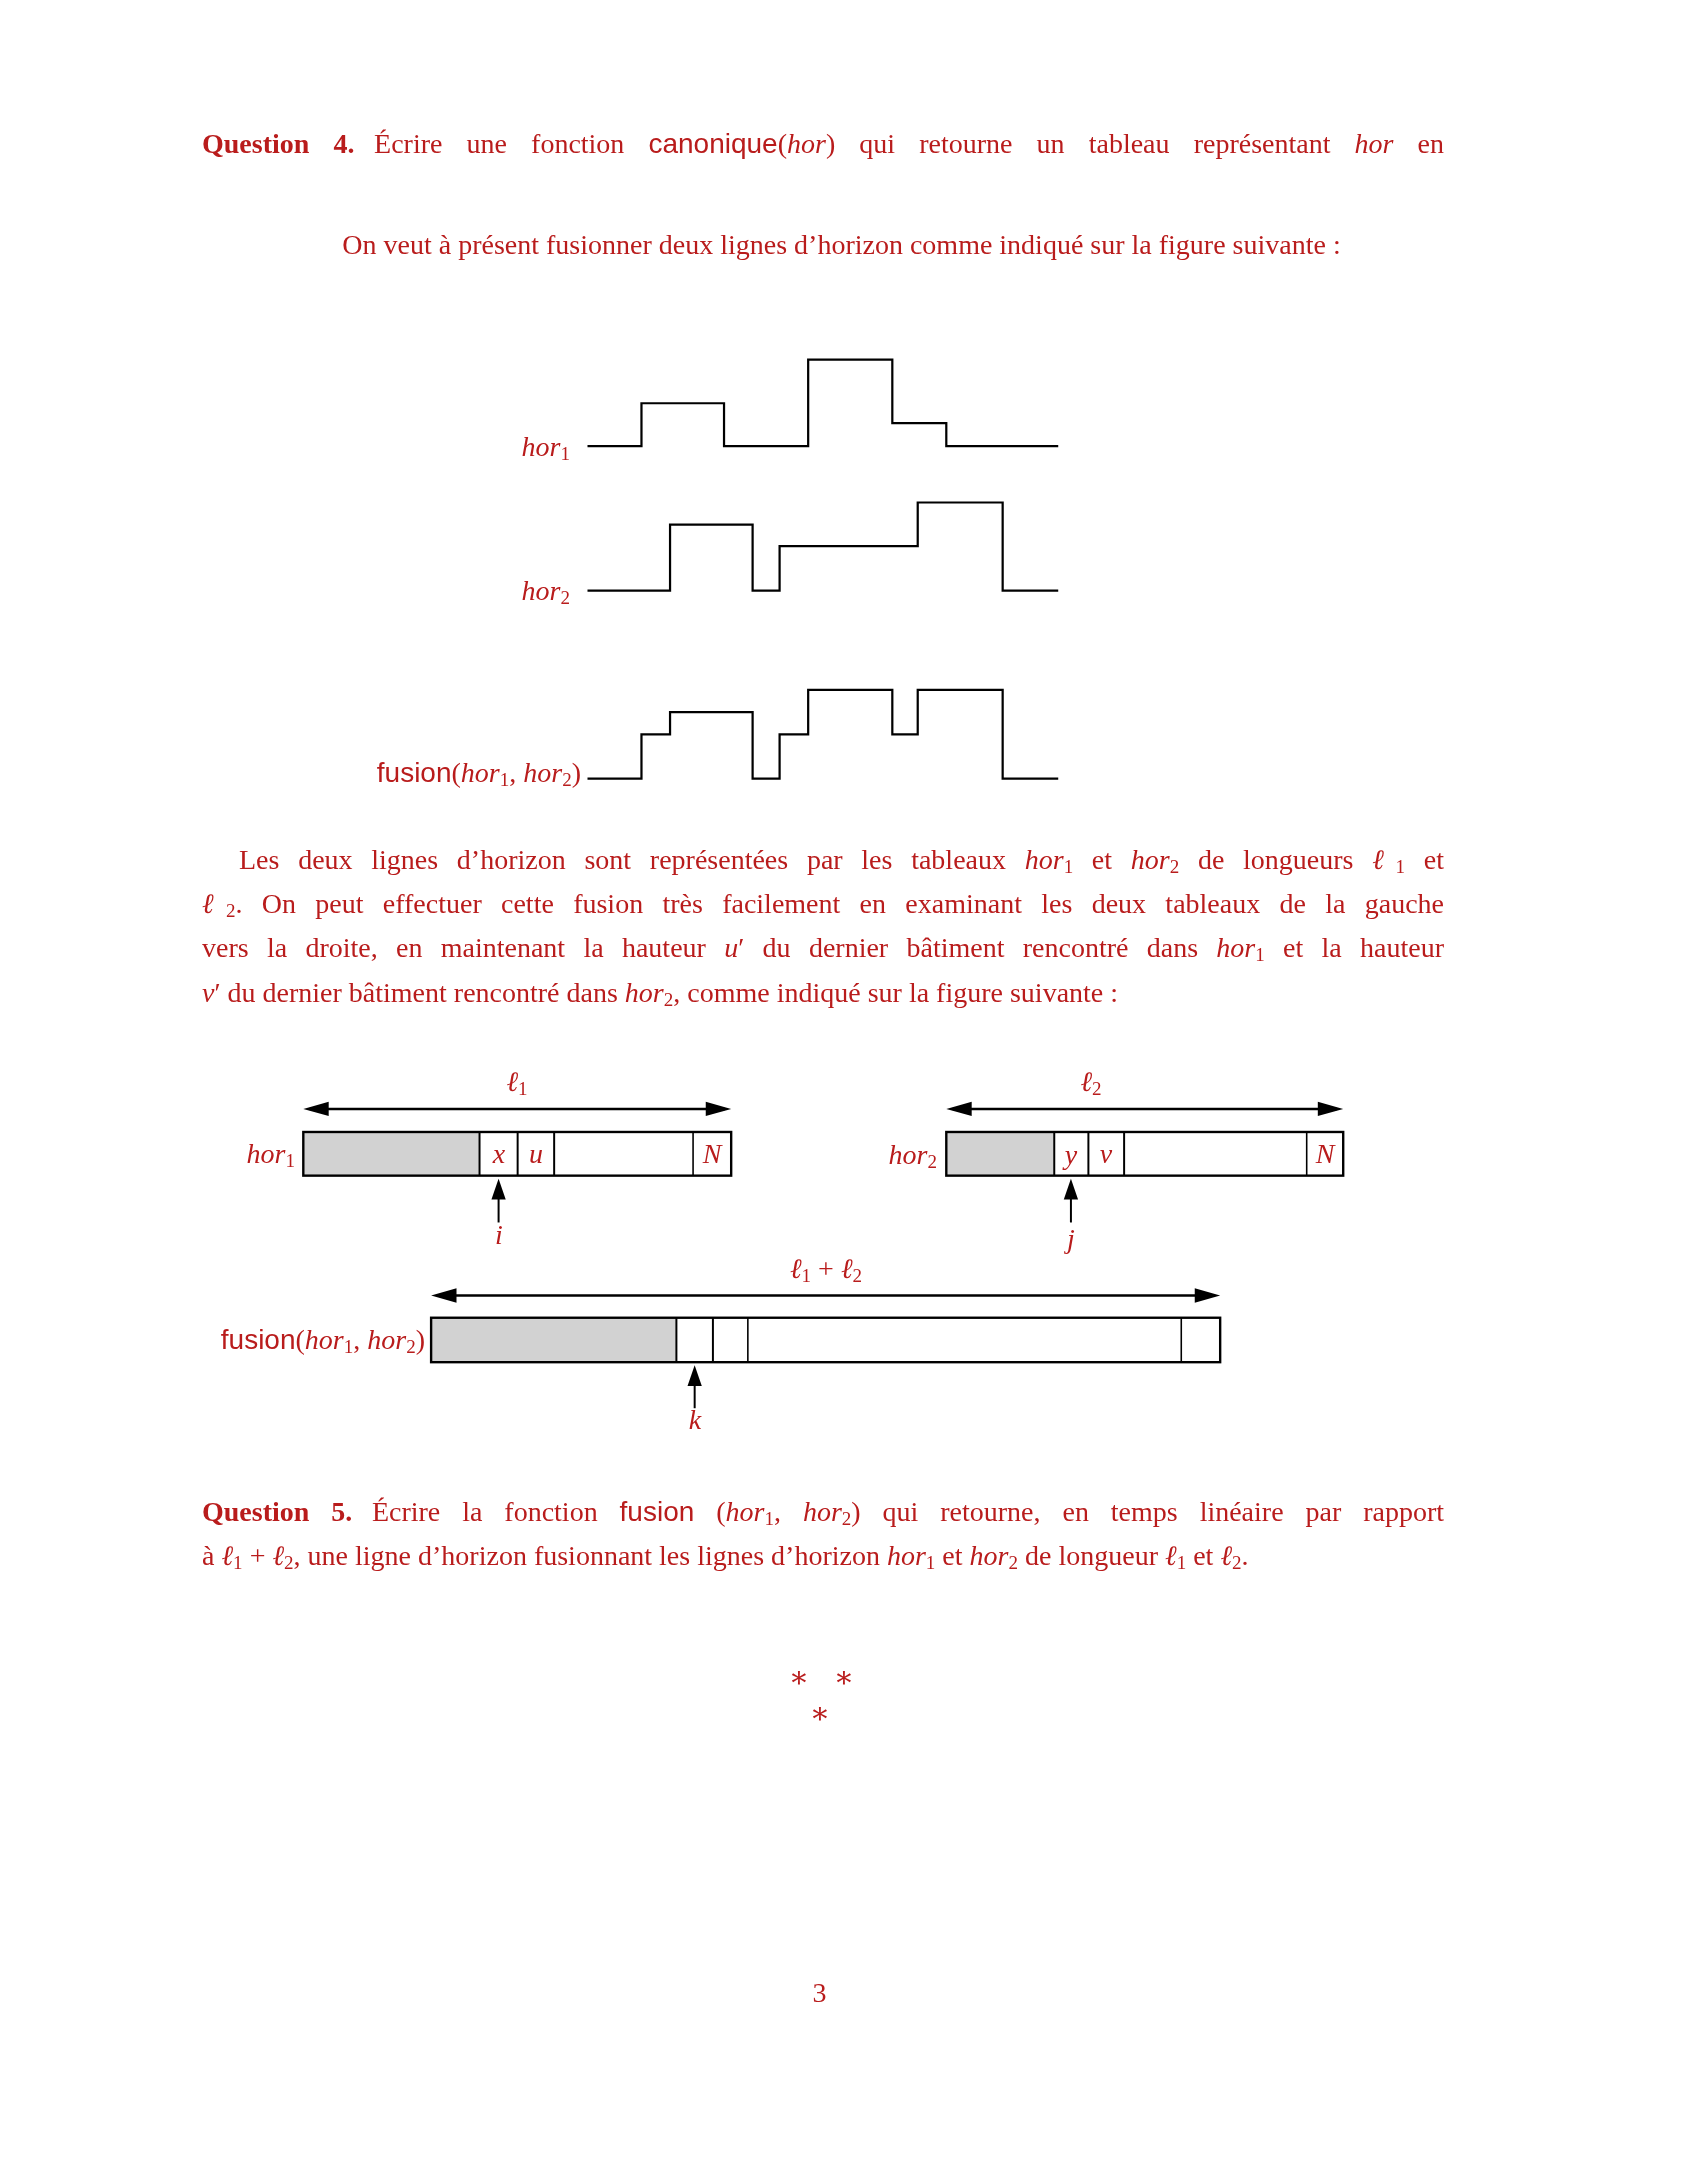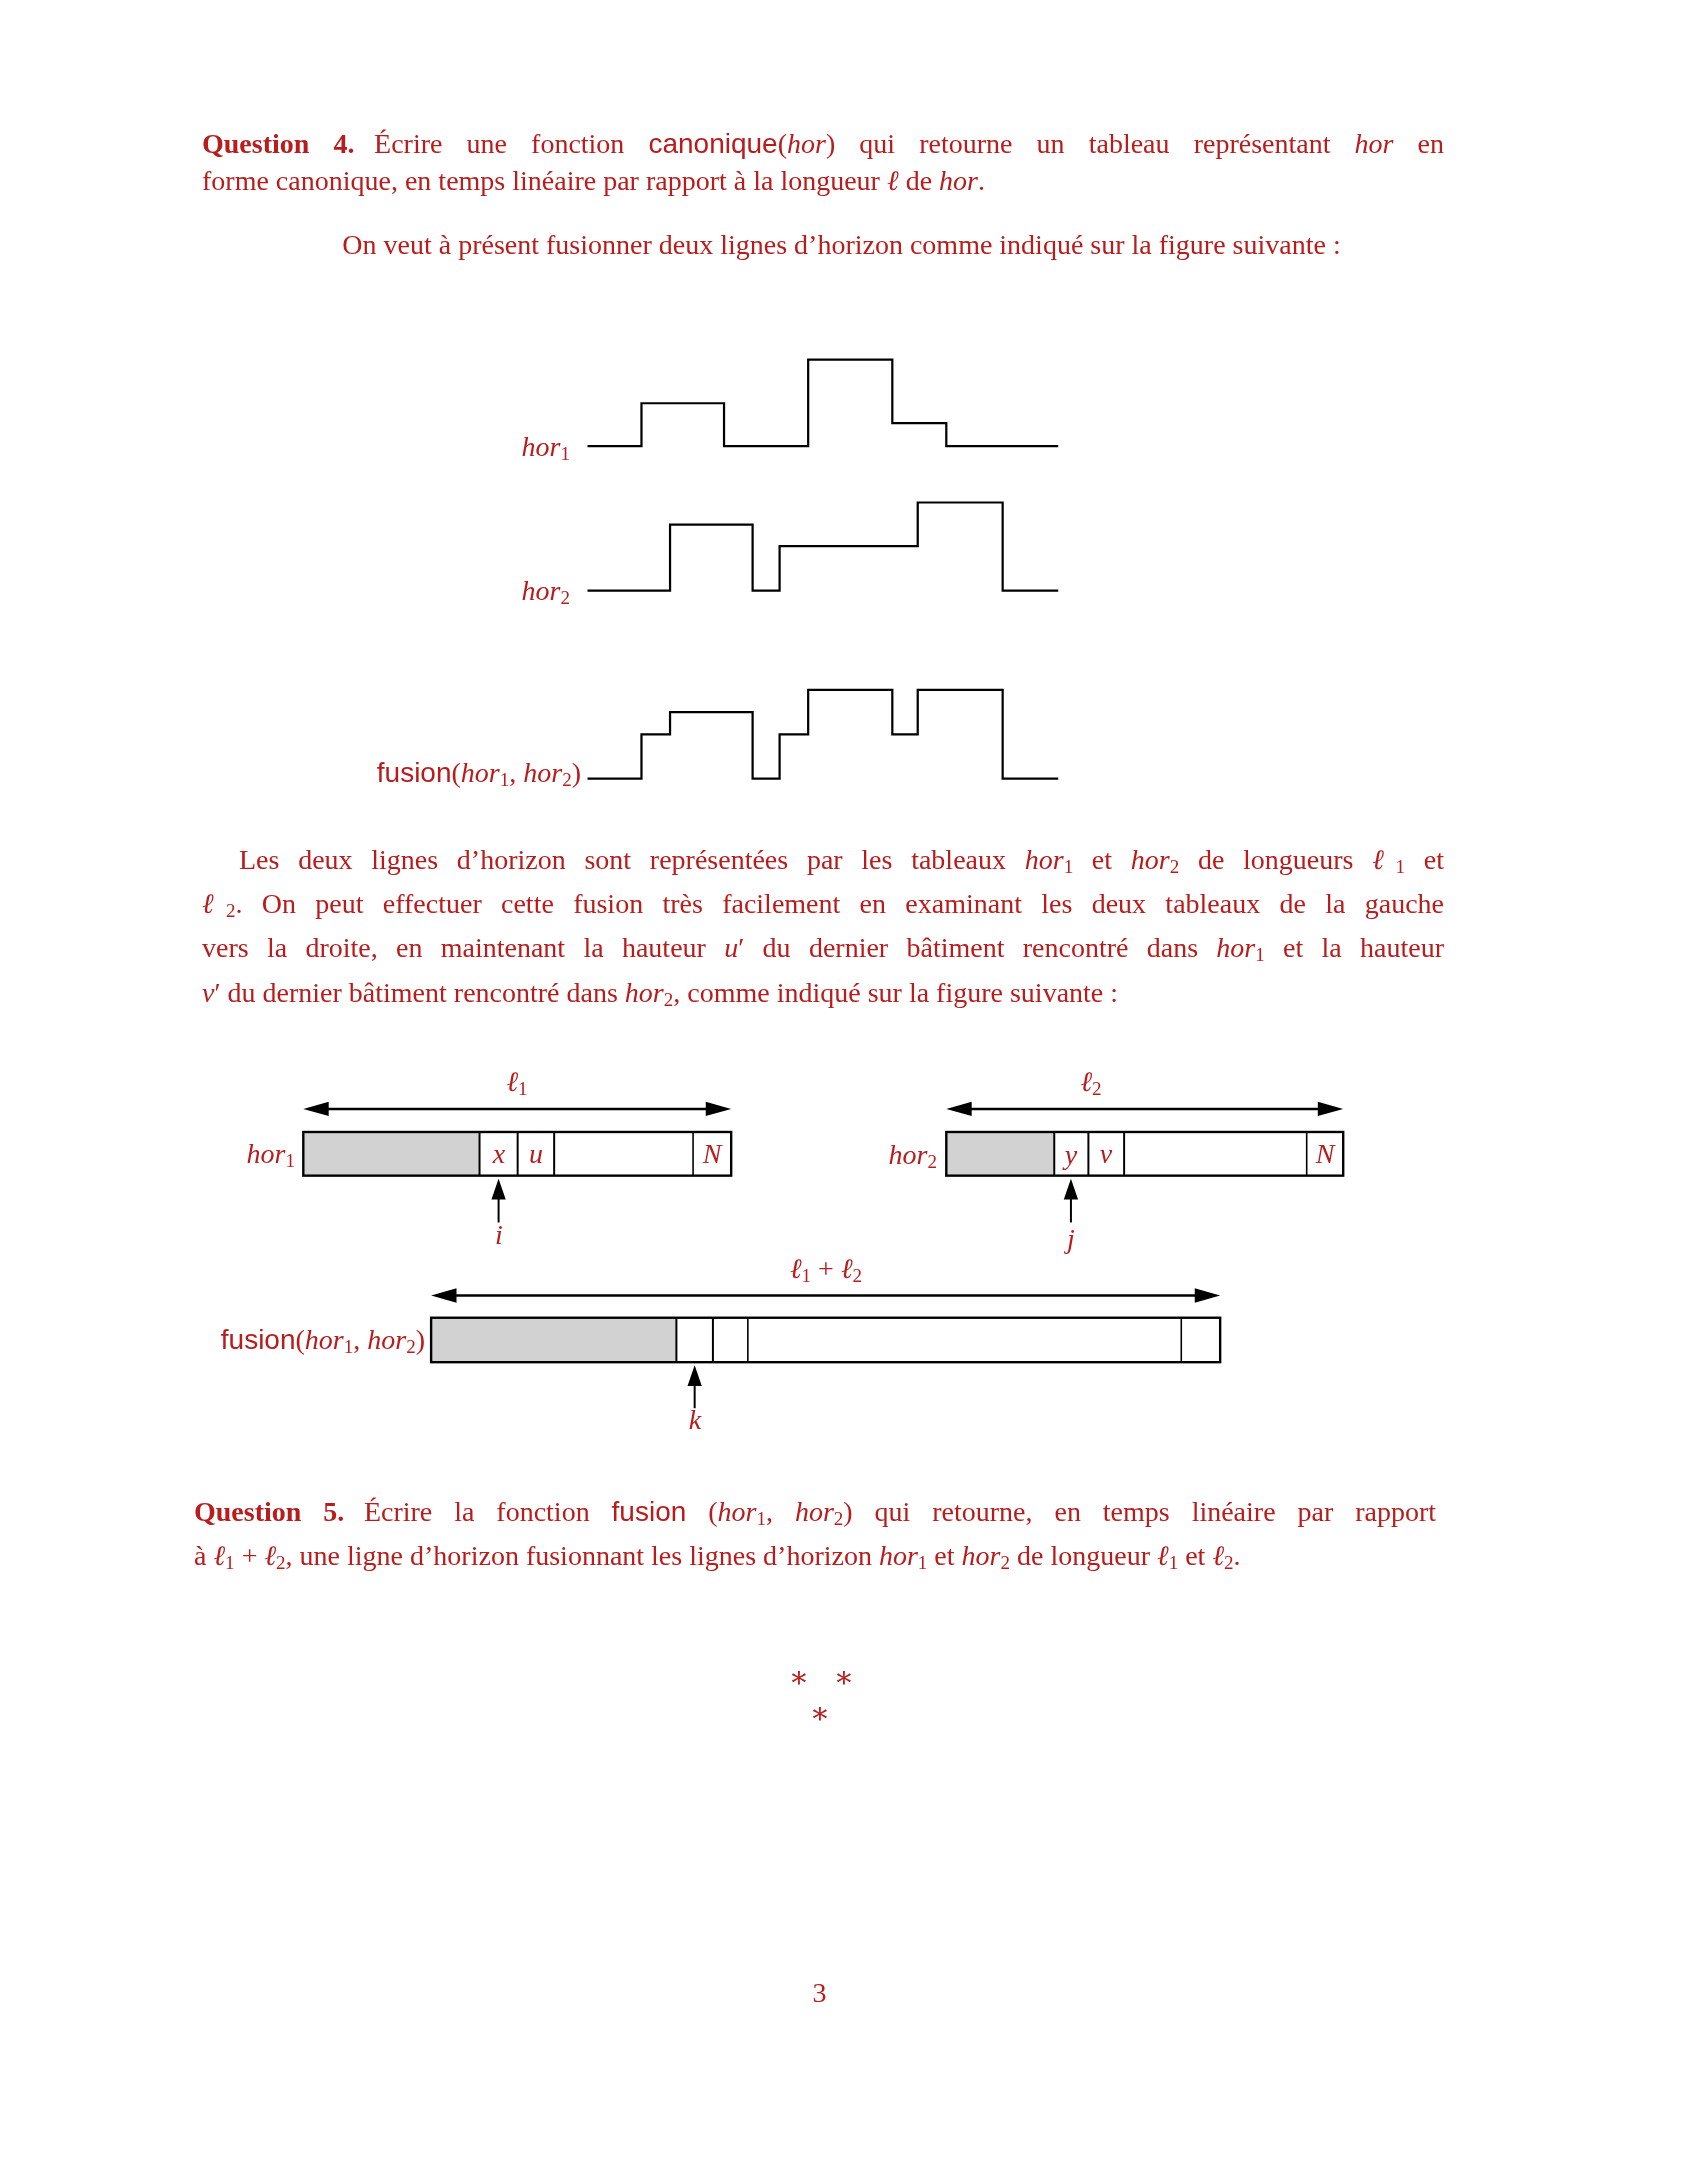"forme canonique, en temps linéaire" div.line { html: <div><span>forme canonique, en temps linéaire par rapport à la longueur </span><span>ℓ</span><span> de </span><span>hor</span><span>.</span></div> -> none }
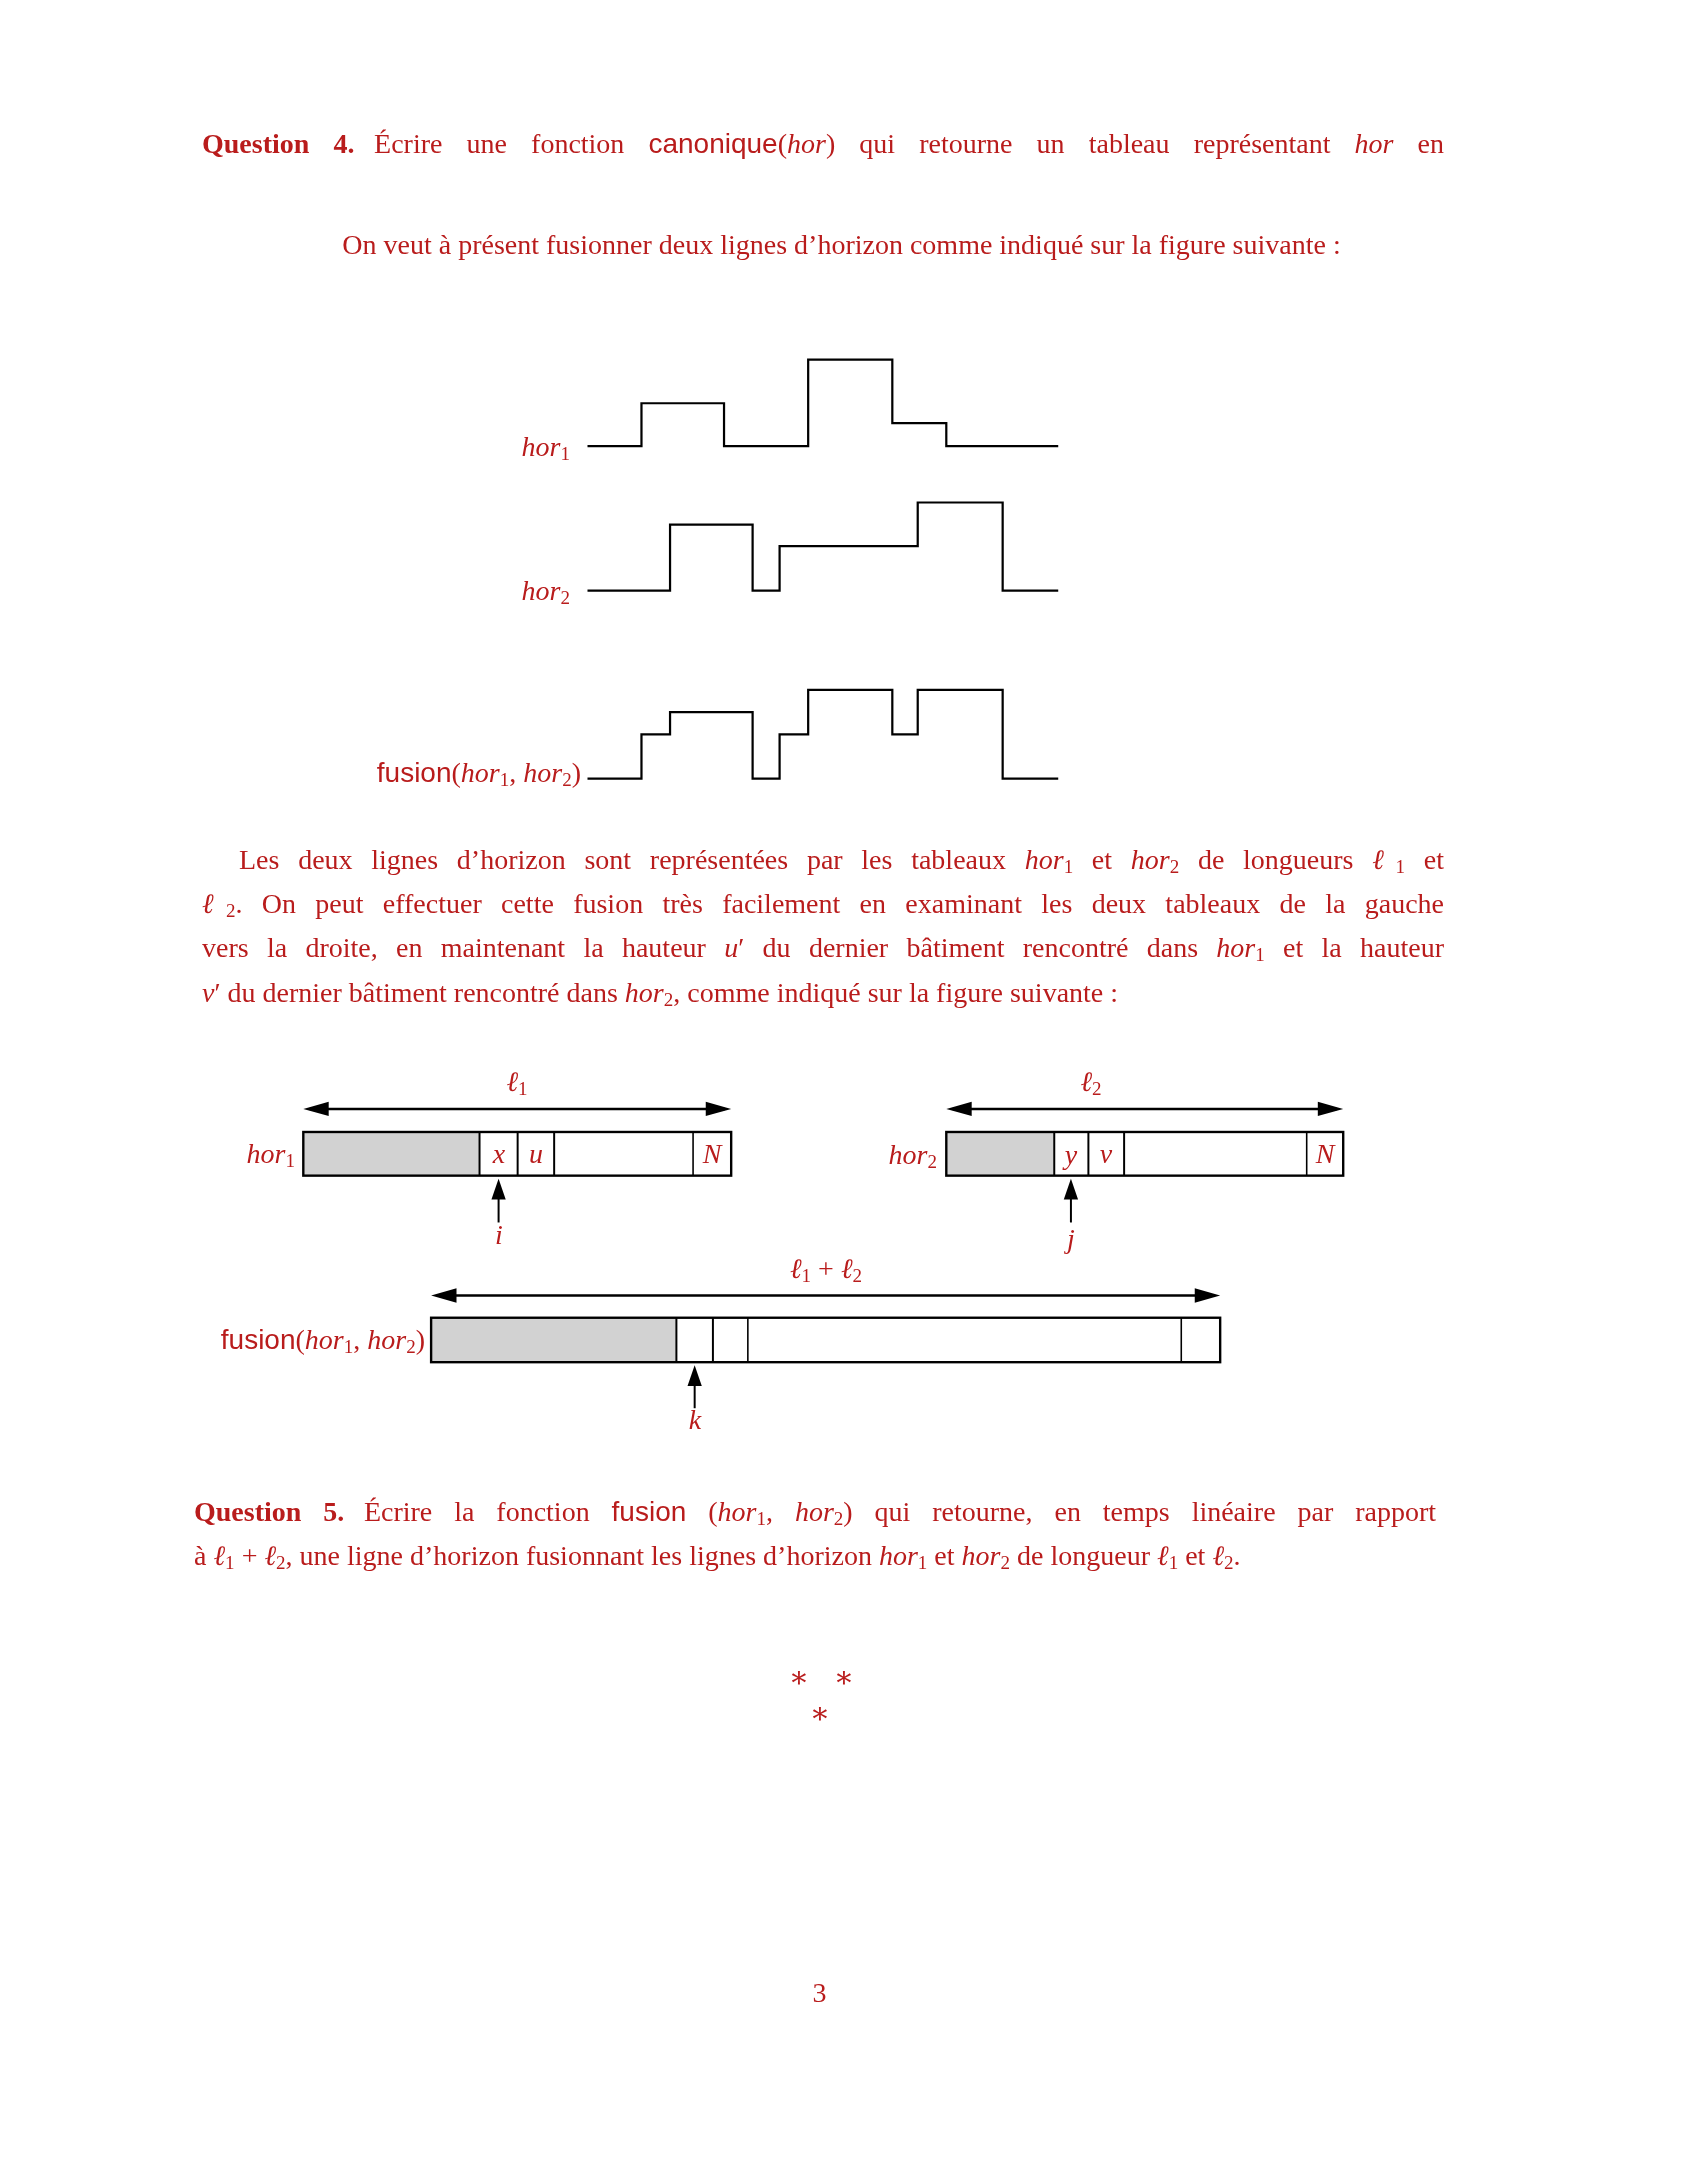"Question 5. Écrire la fonction" div.para { left: 194px -> 202px }
